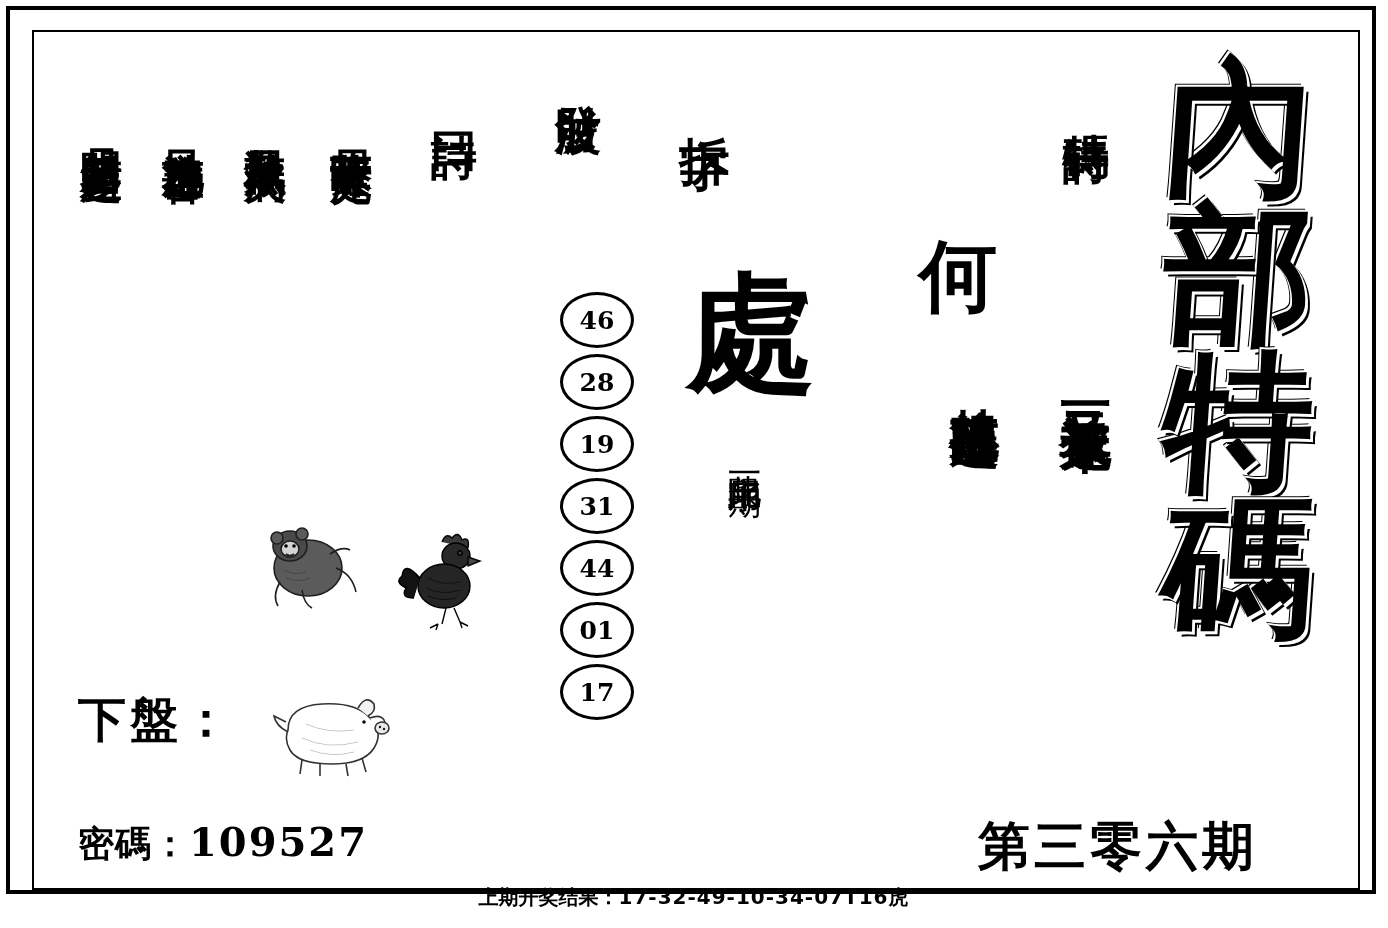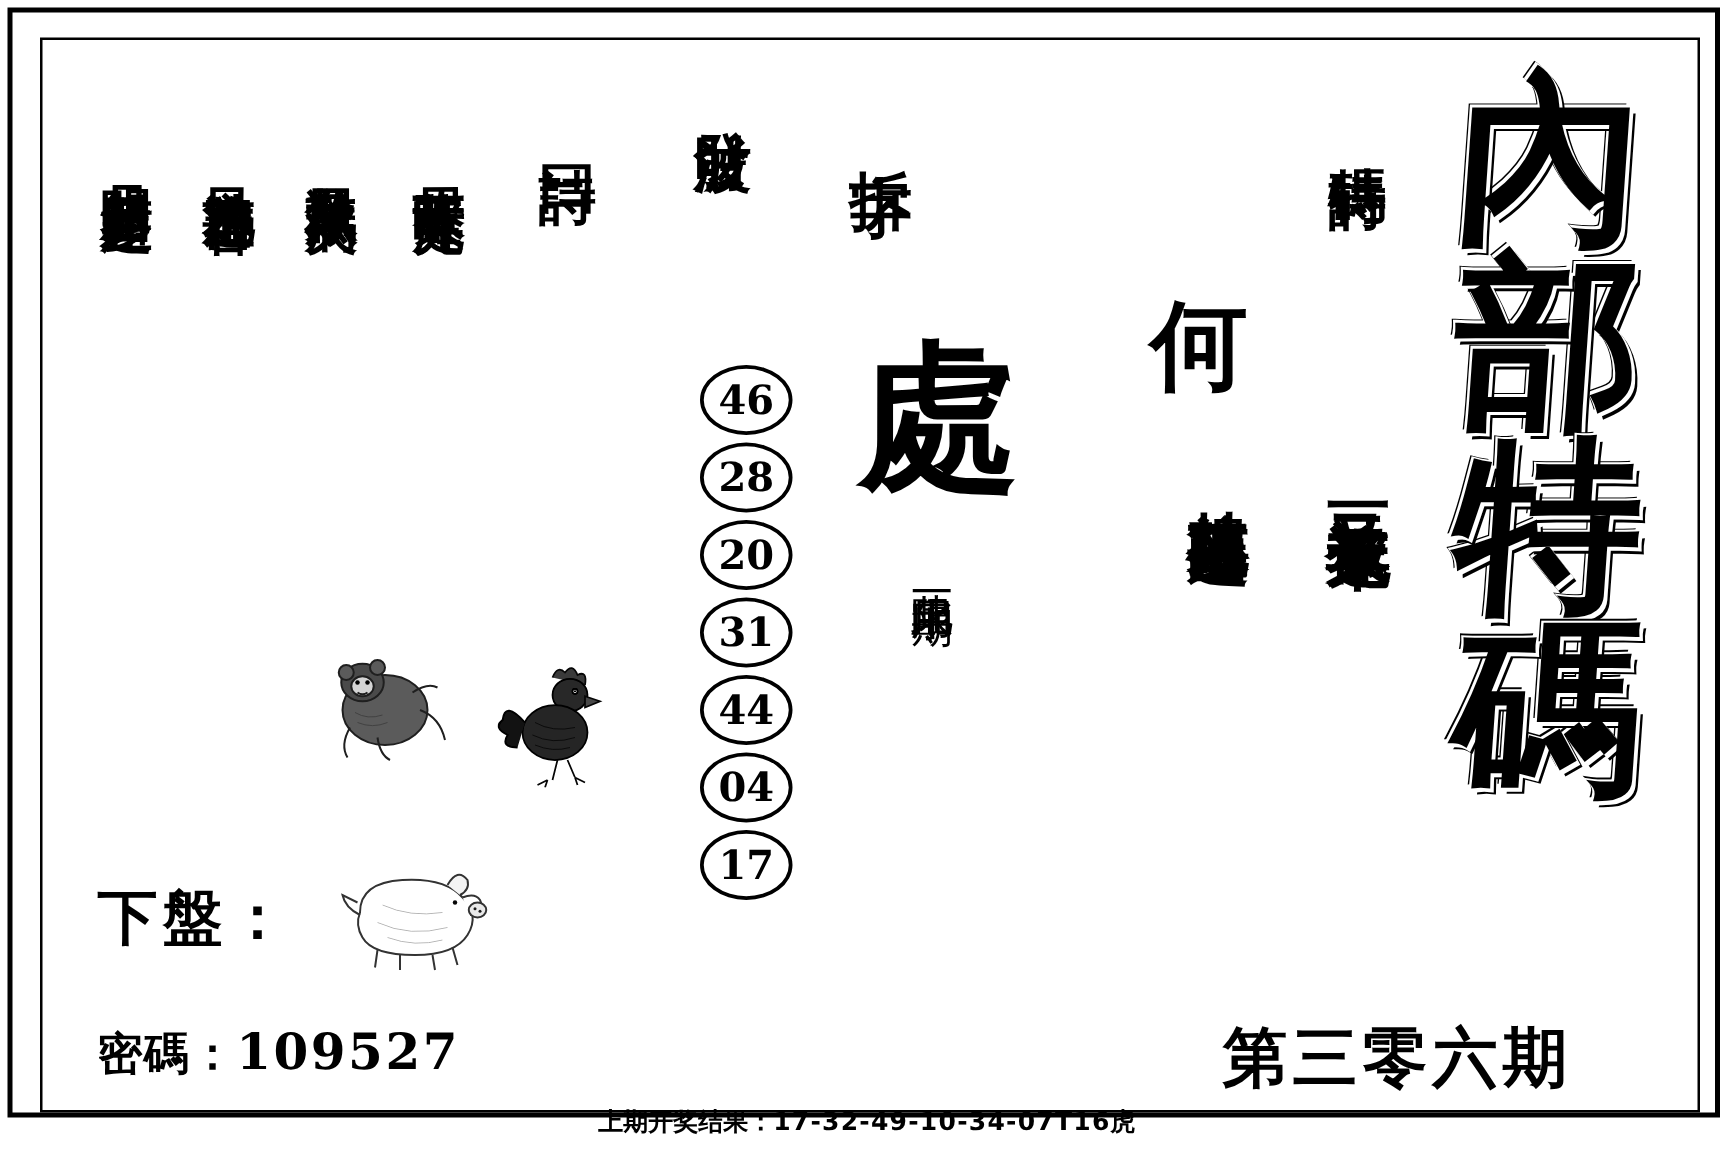"46" .num-ball { font-size: 32px -> 25px }
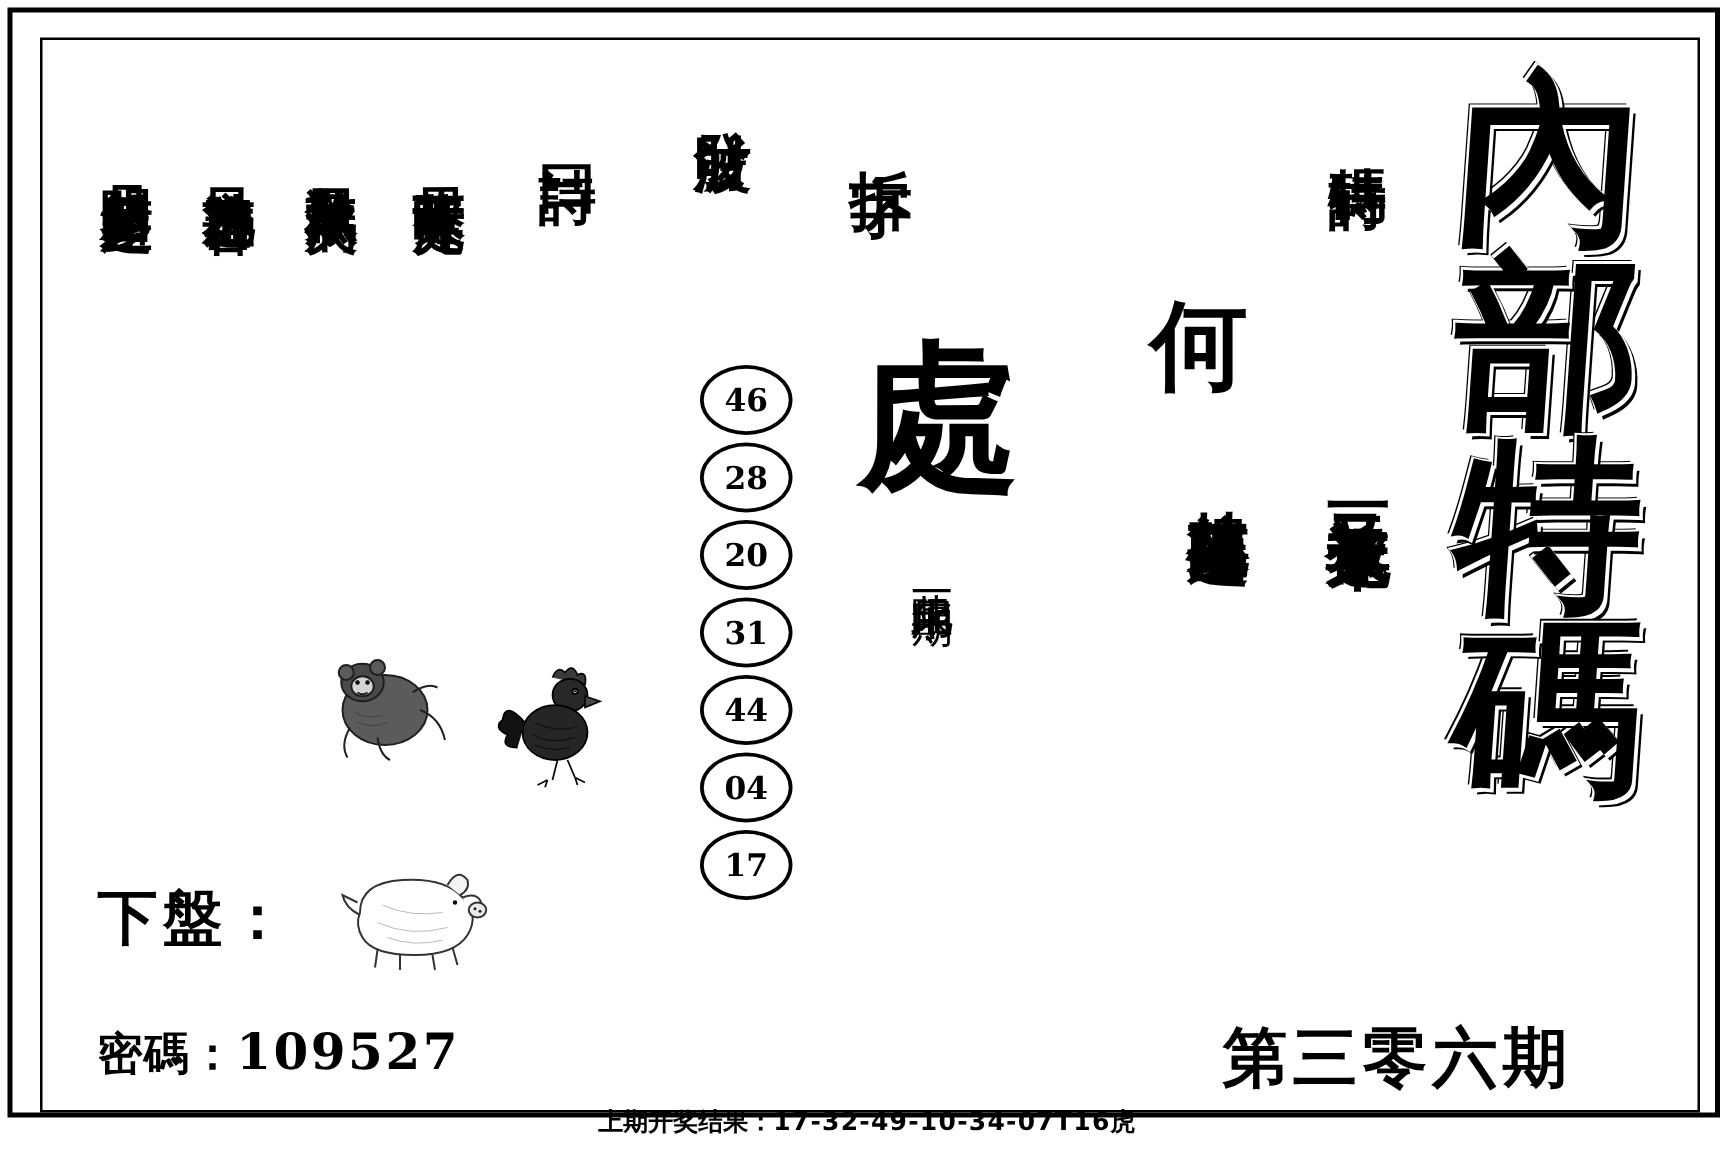"20" div.num-ball { text: 20 -> 19 }
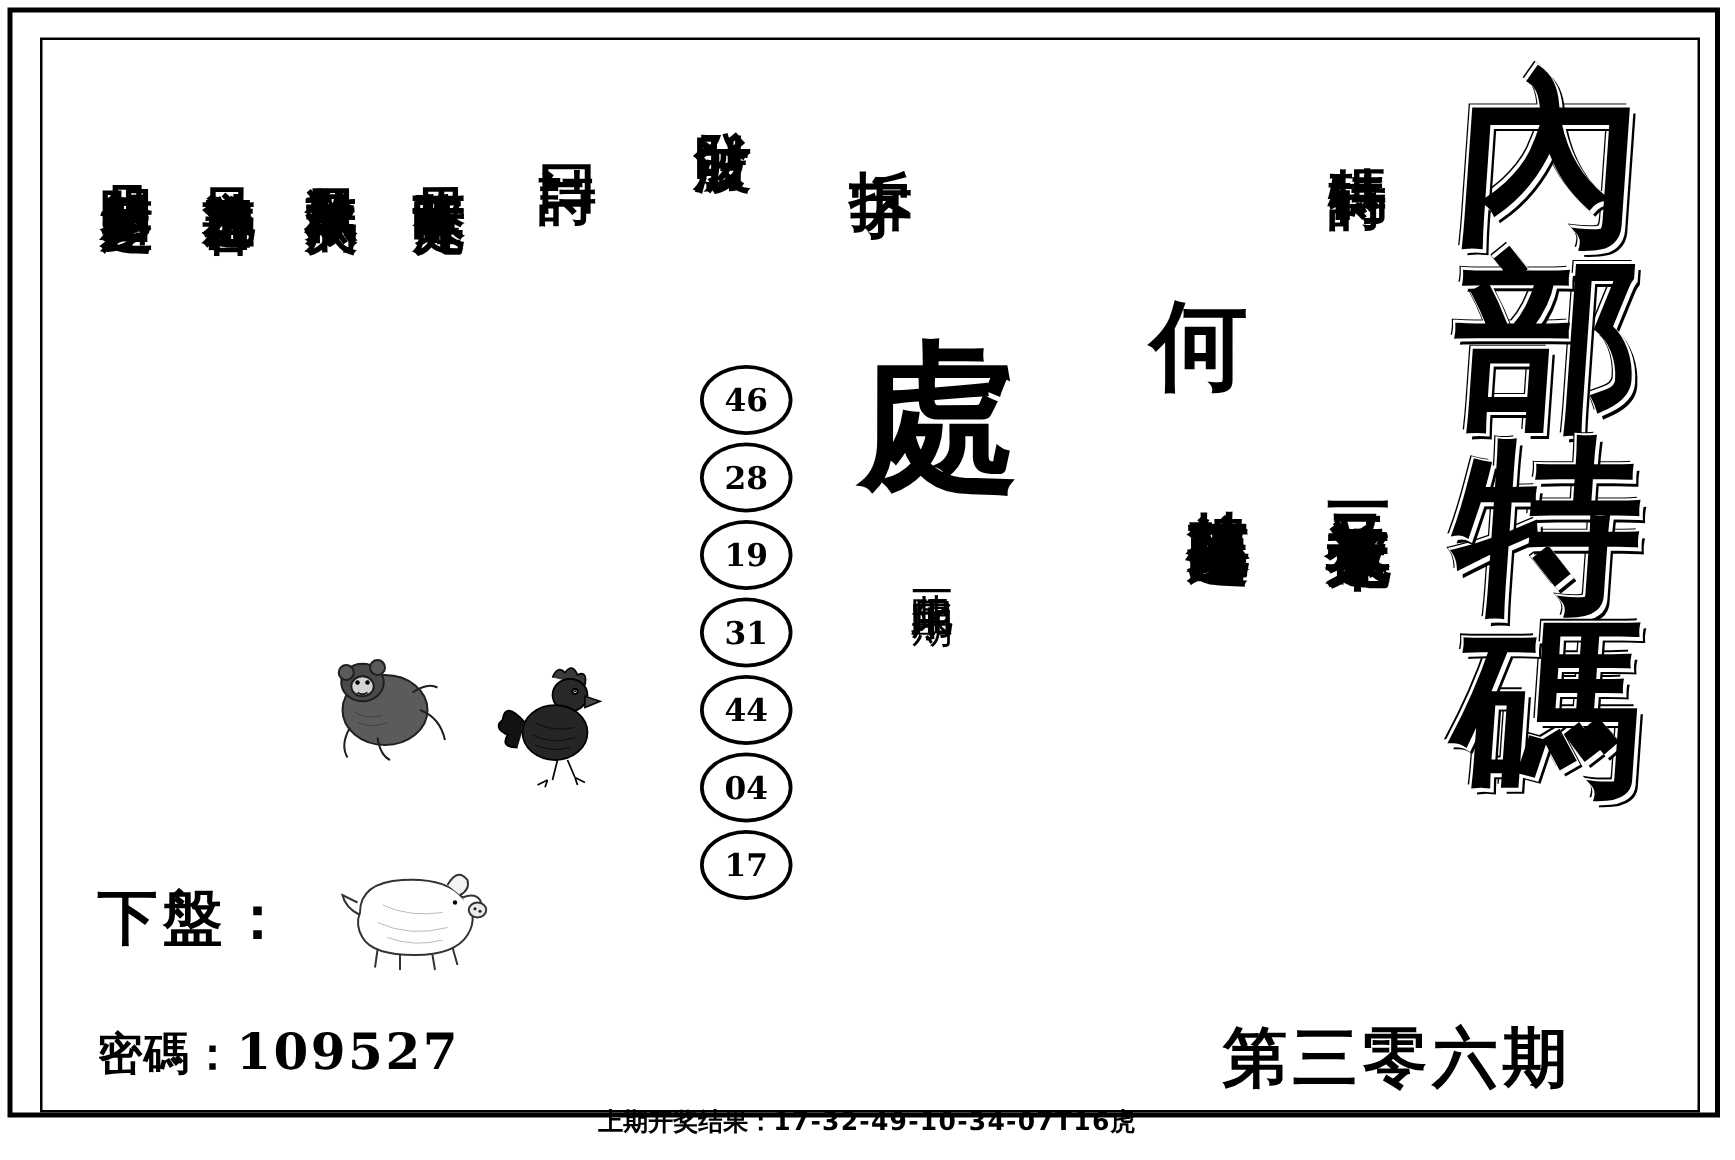"04" div.num-ball { text: 04 -> 01 }
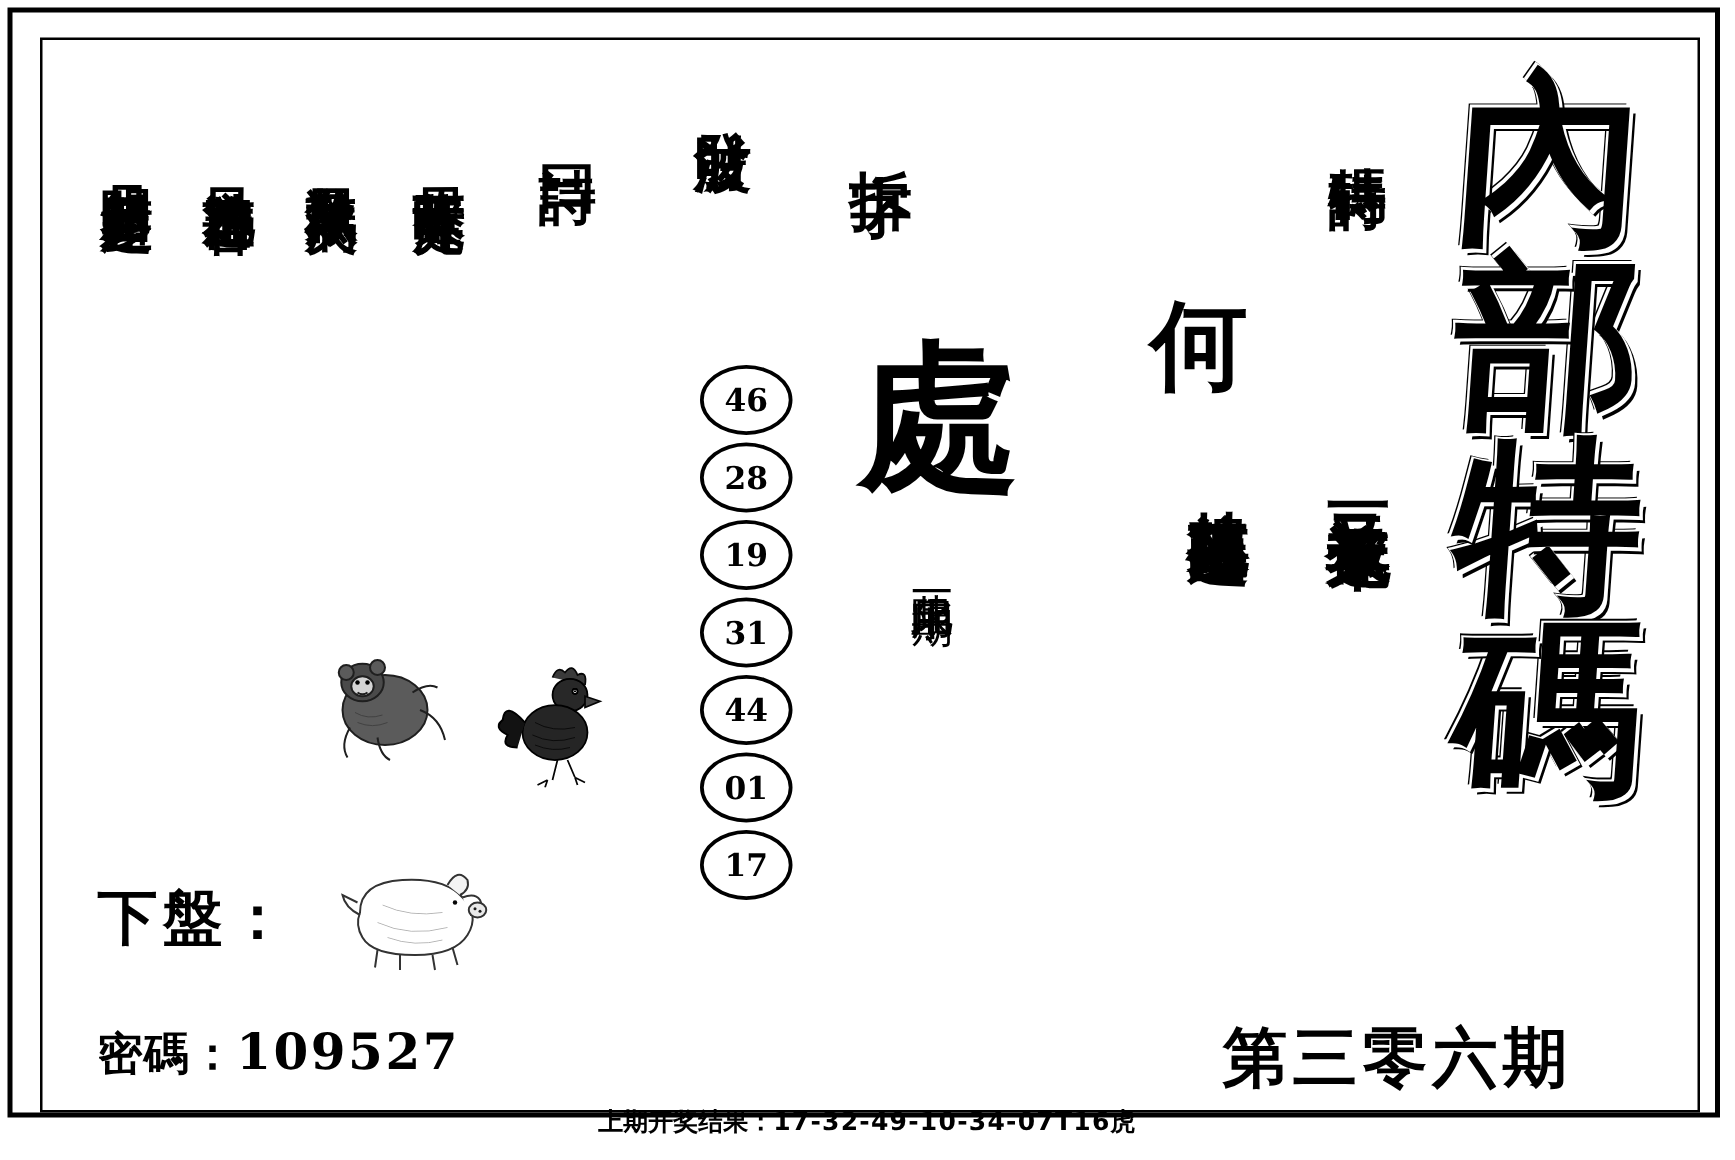"下盤：" .pan-bottom { margin-top: 14px -> none }
